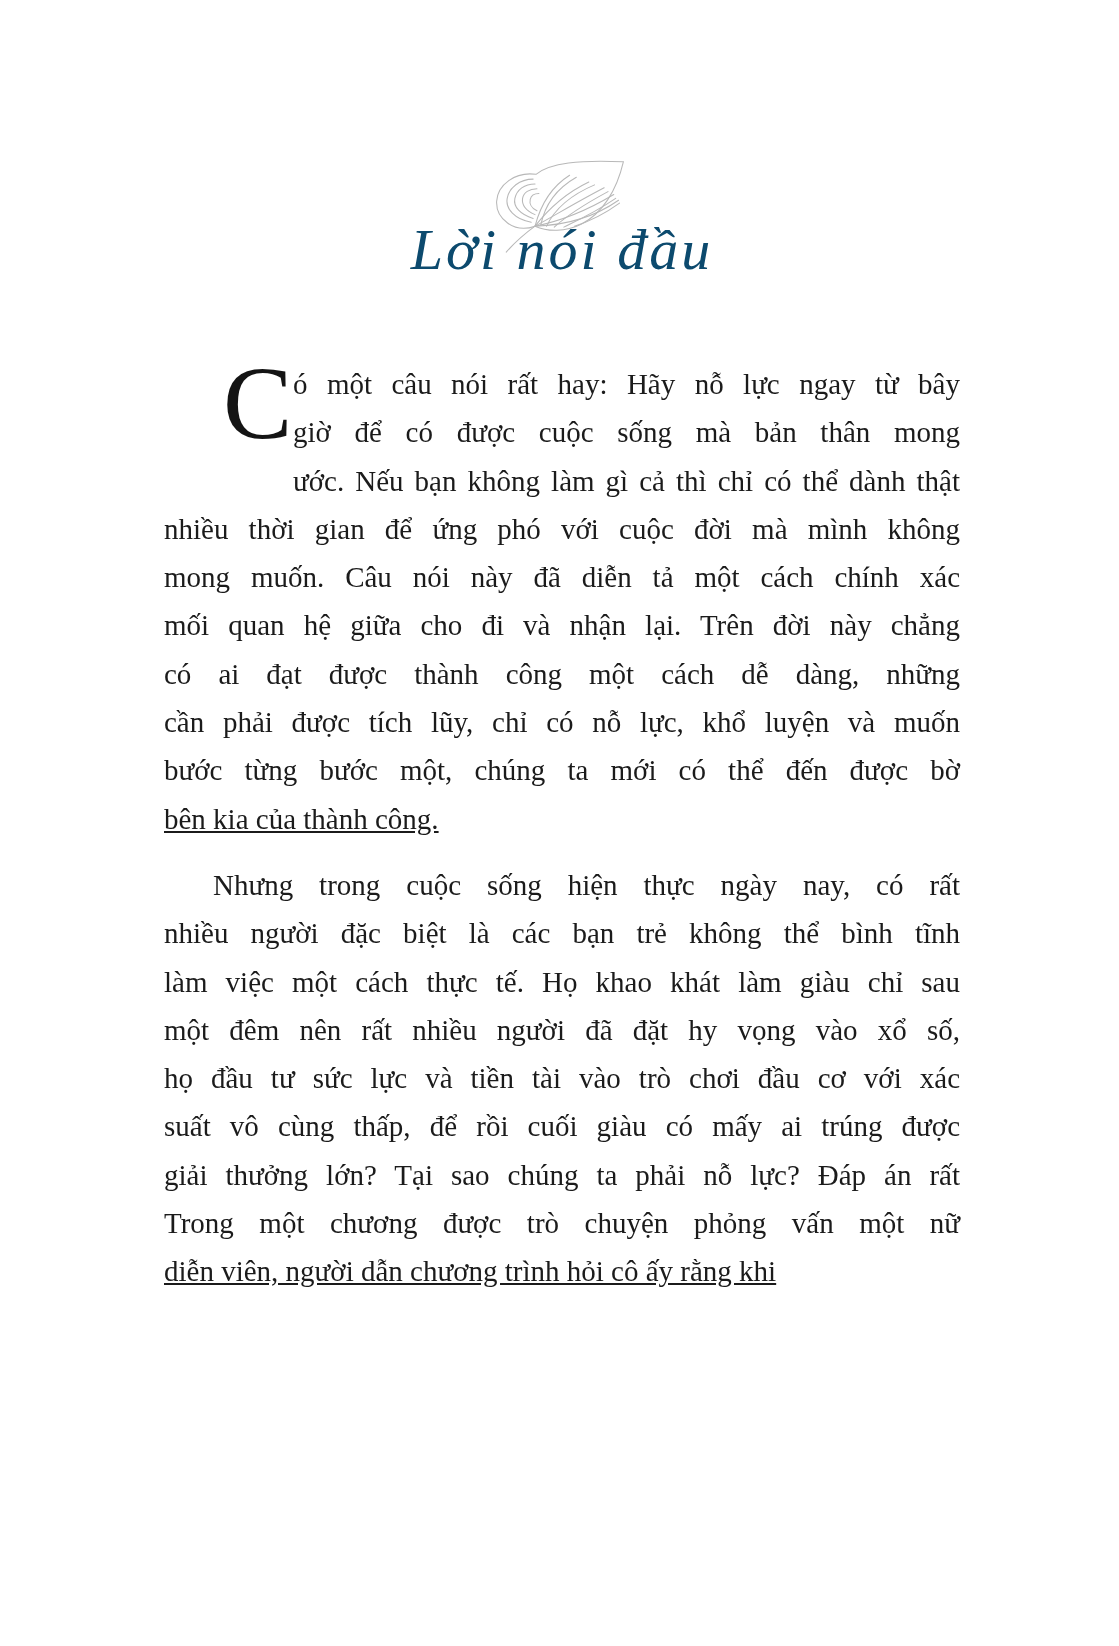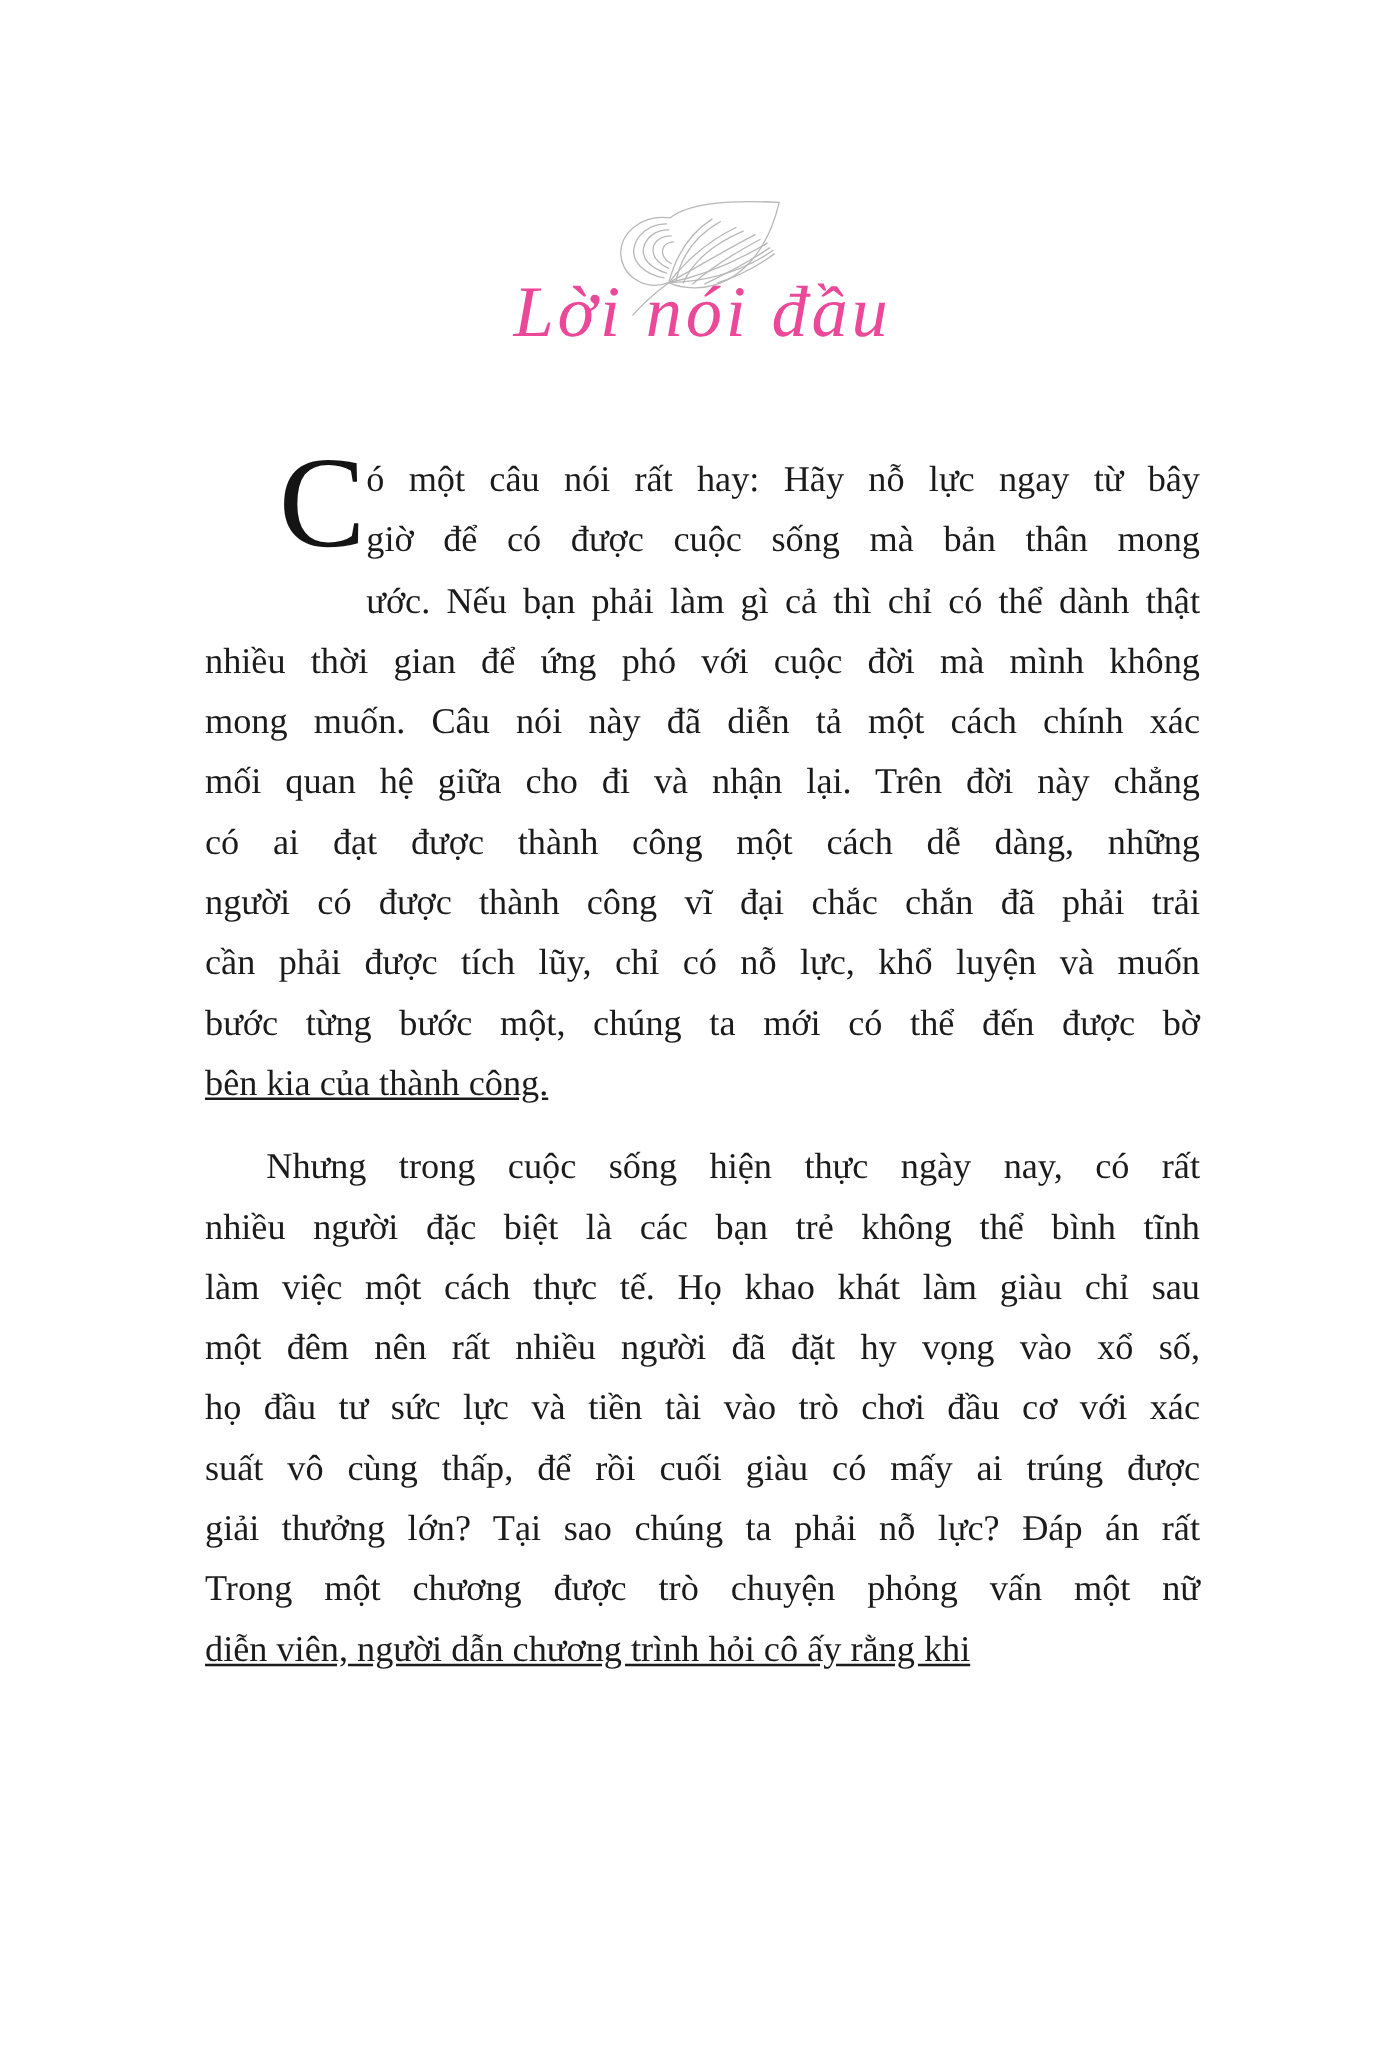"Lời nói đầu" .page-title { color: #ec4899 -> #0c4a6e }
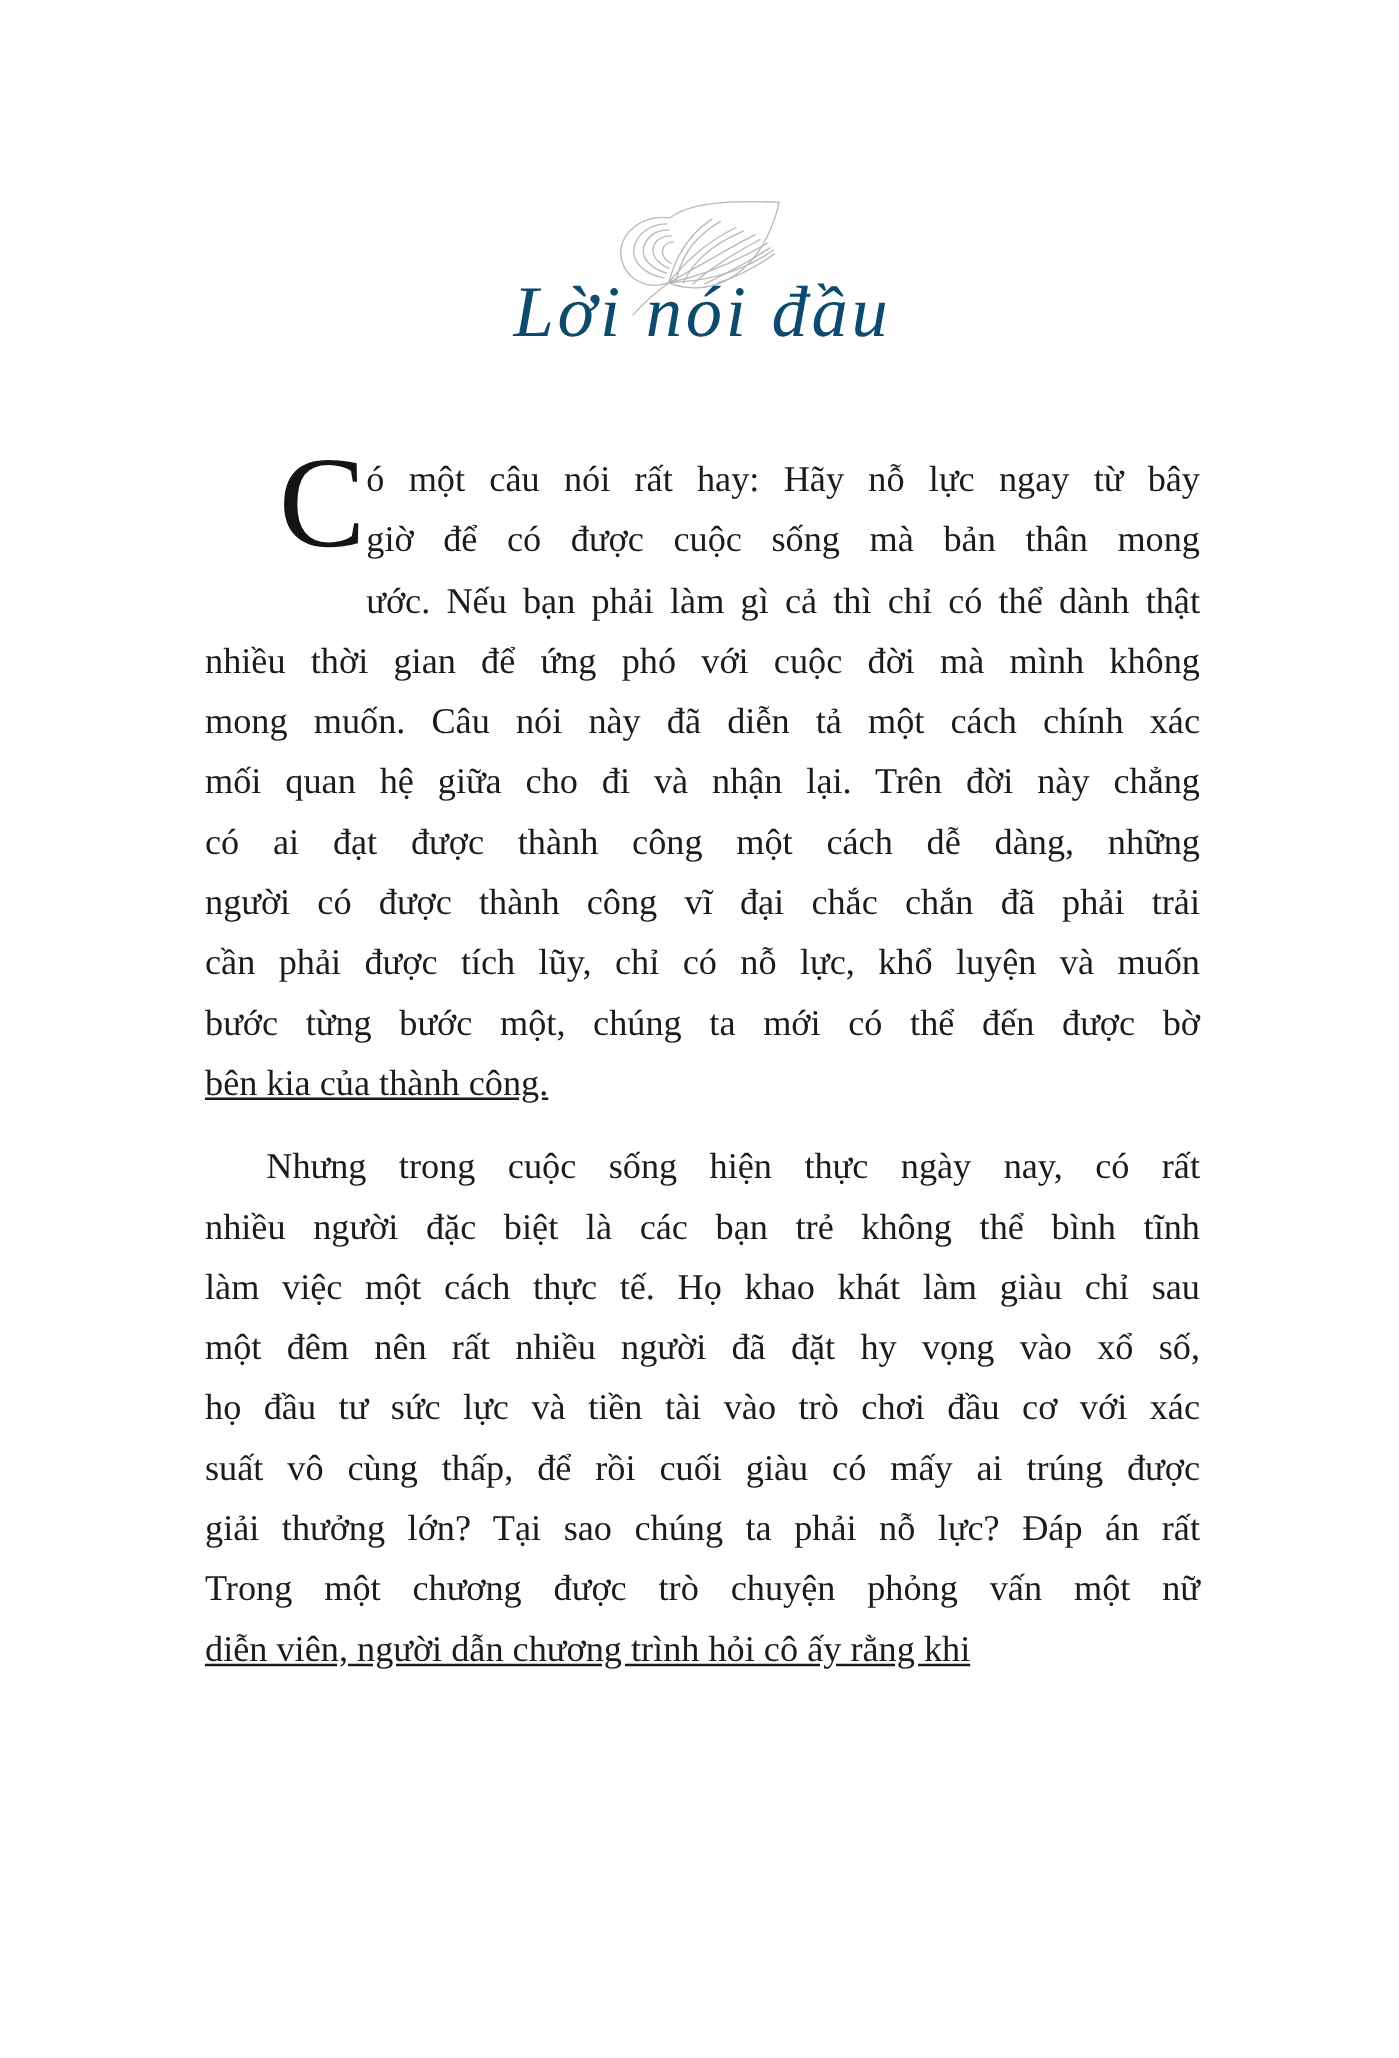"ước. Nếu bạn phải làm" div.tline { text: phải -> không }
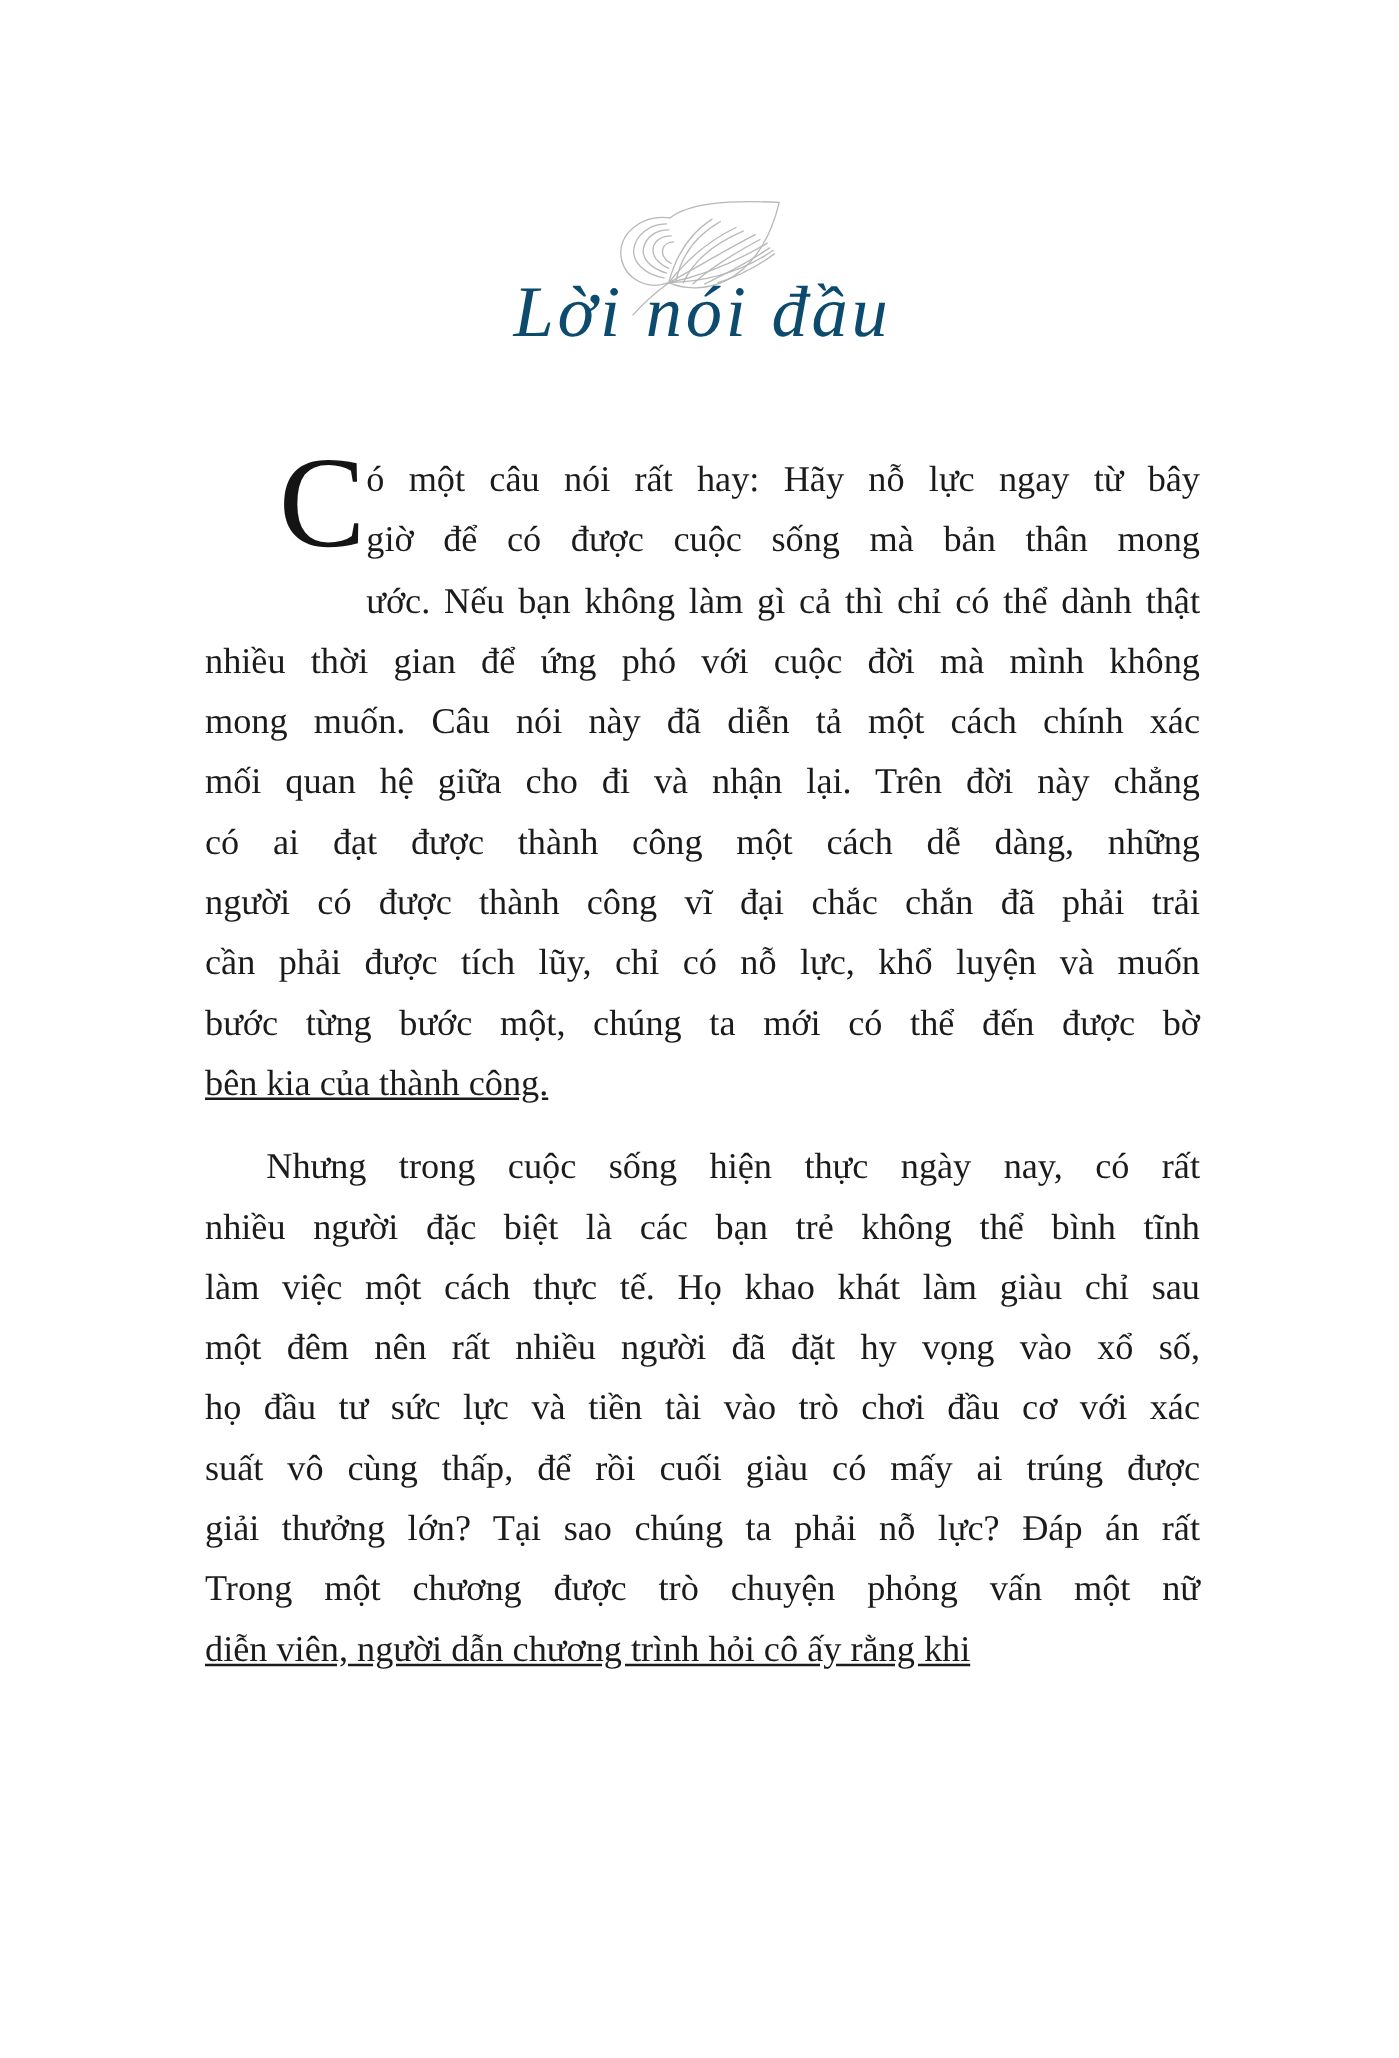"người có được thành công" div.tline { html: <div>người có được thành công vĩ đại chắc chắn đã phải trải</div> -> none }
